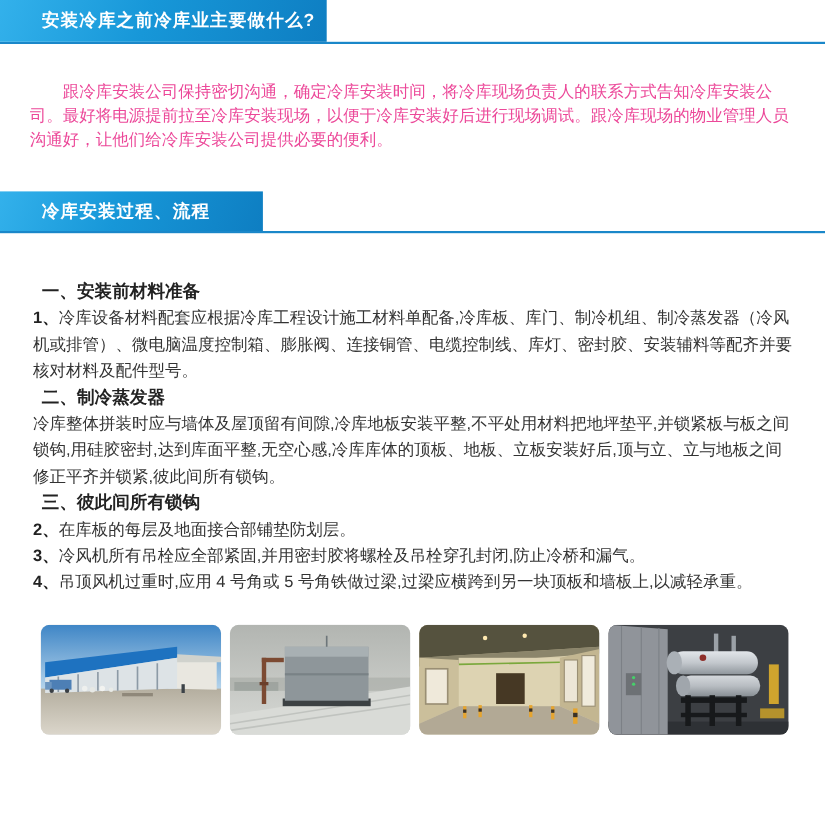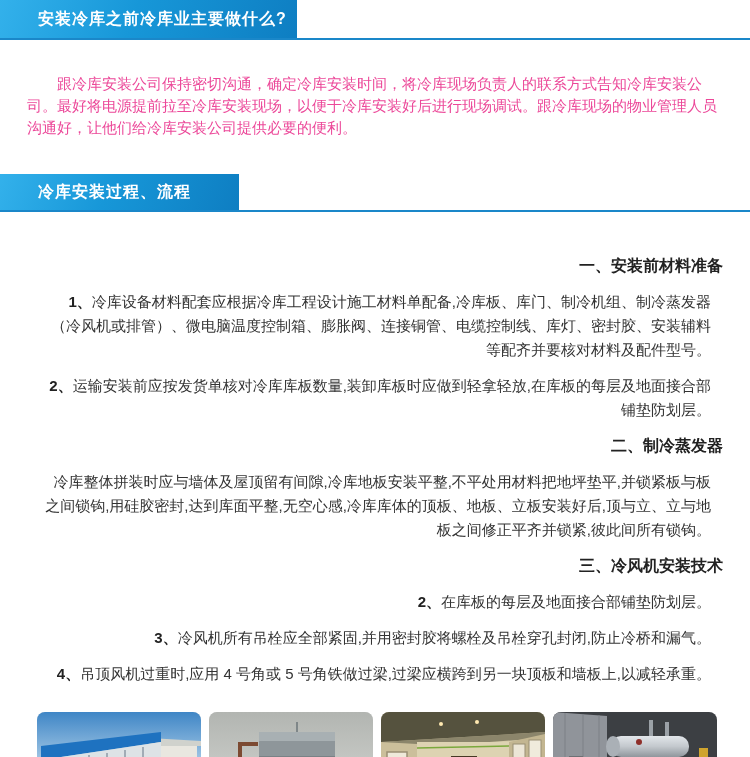"一、安装前材料准备" .content { text-align: right -> none }
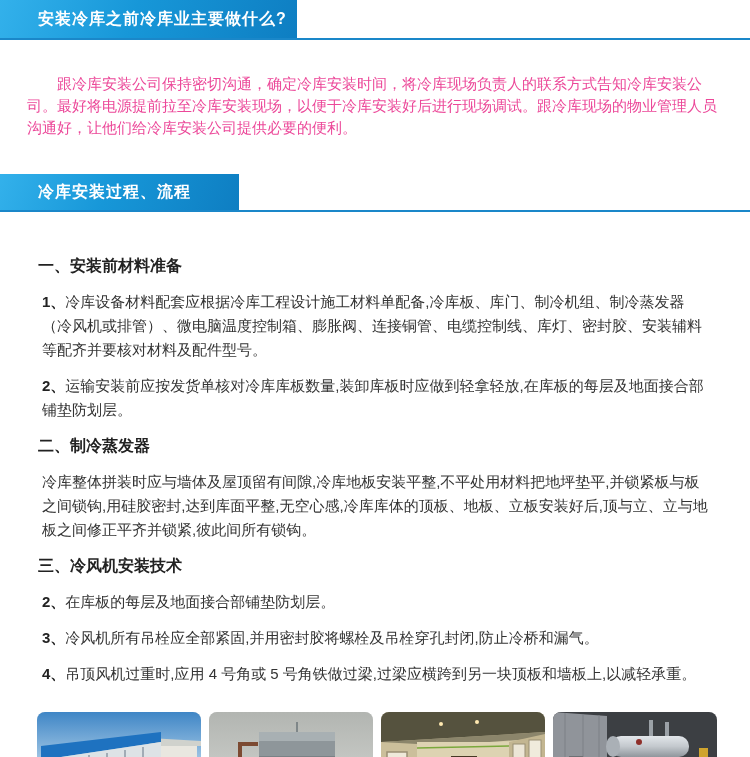"1、冷库设备材料配套应根据冷库工程设计施工材料单配备,冷库板、库门、制冷机组、制" .content p { margin: 12px -> 0 }
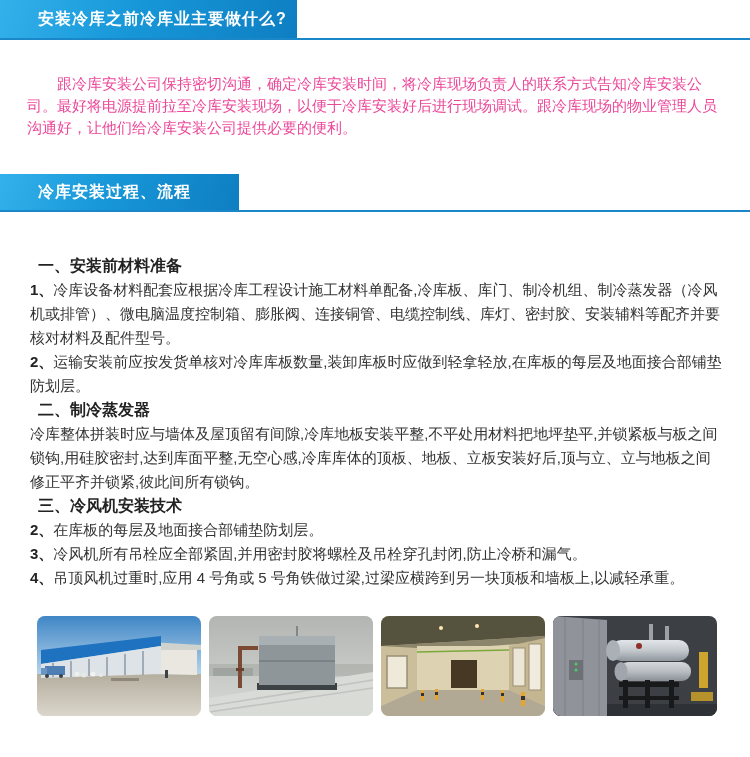"2、运输安装前应按发货单核对冷库库板数量,装卸库板时应做到轻拿轻放,在库板的每层" p { html: <p><span>2、</span><span>运输安装前应按发货单核对冷库库板数量,装卸库板时应做到轻拿轻放,在库板的每层及地面接合部铺垫防划层。</span></p> -> none }
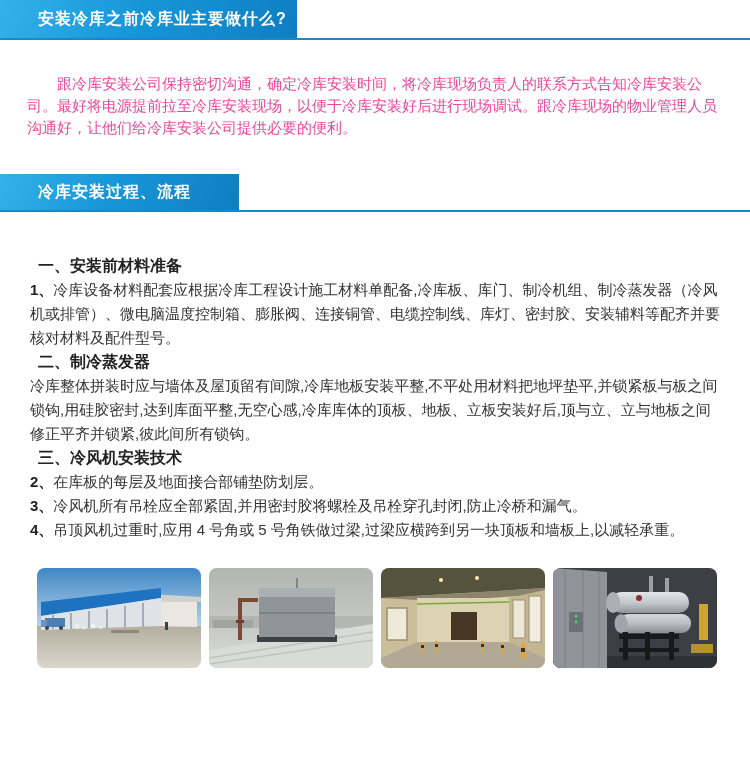"三、冷风机安装技术" h3 { text: 冷风机安装技术 -> 彼此间所有锁钩 }
